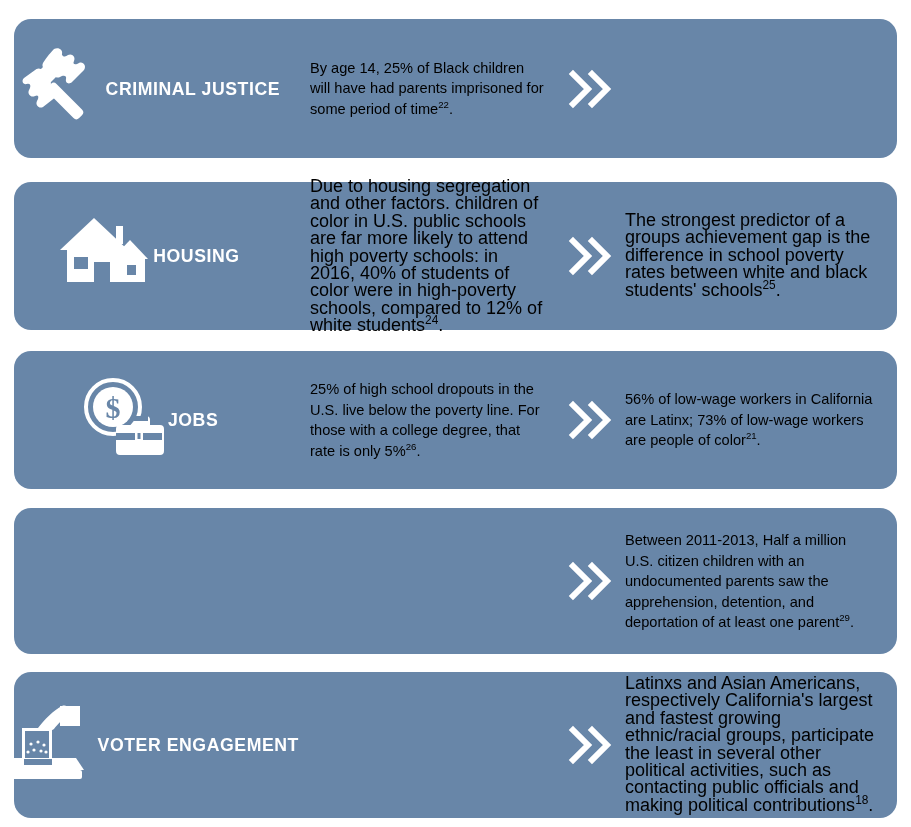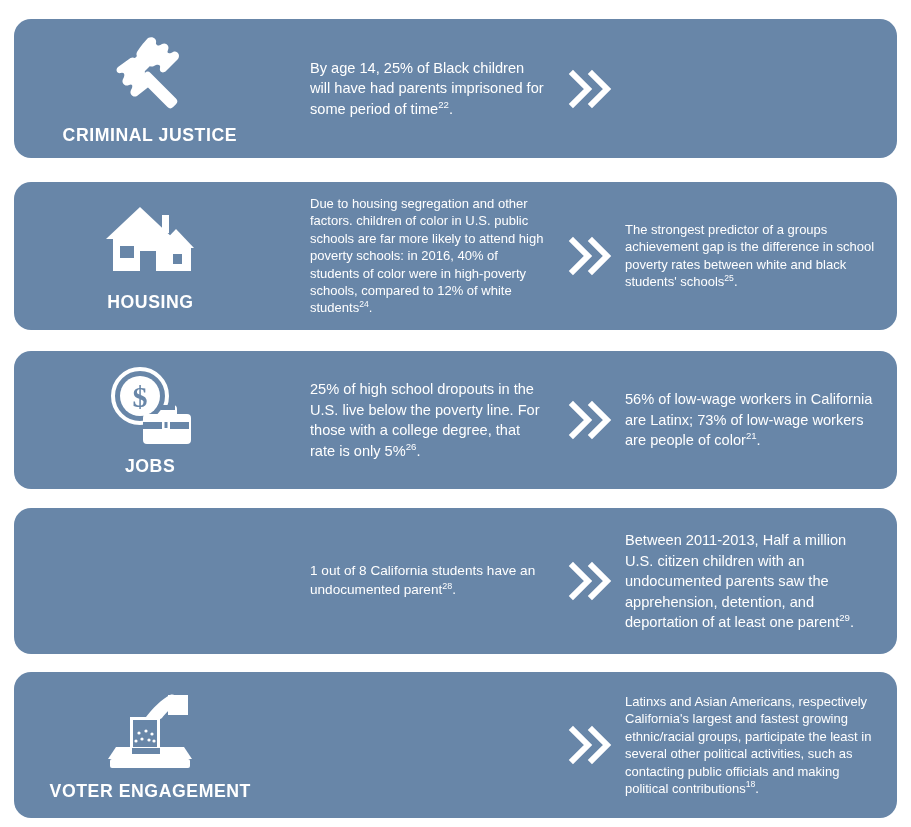"By age 14, 25% of" .col { color: #ffffff -> #000000 }
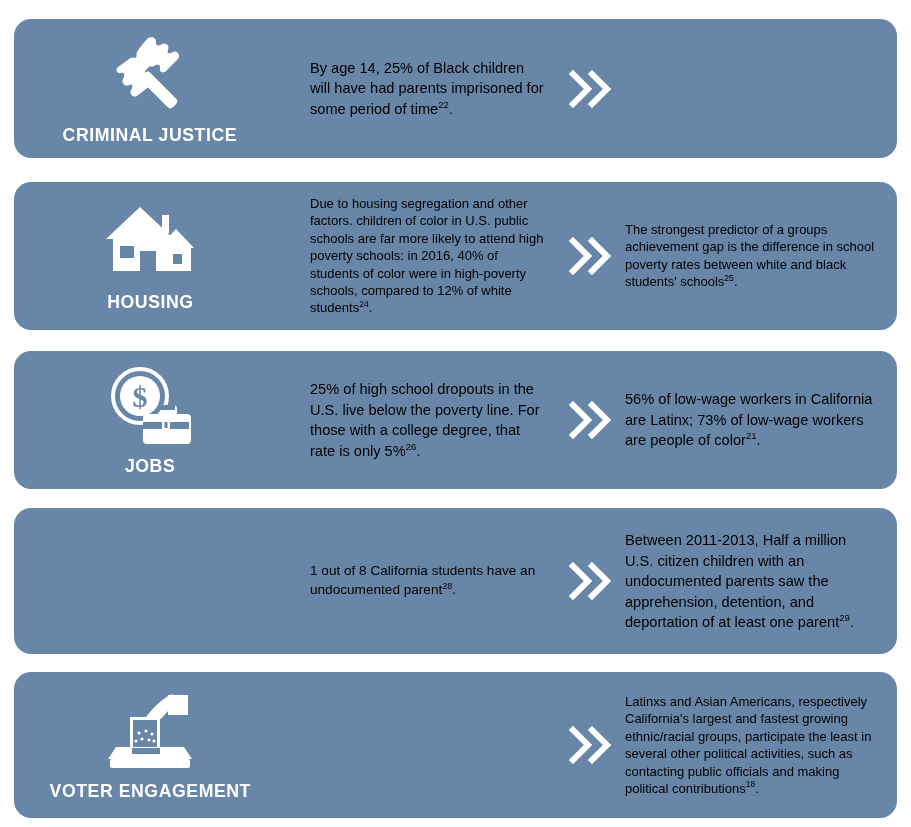"CRIMINAL JUSTICE" .cat { flex-direction: column -> row }
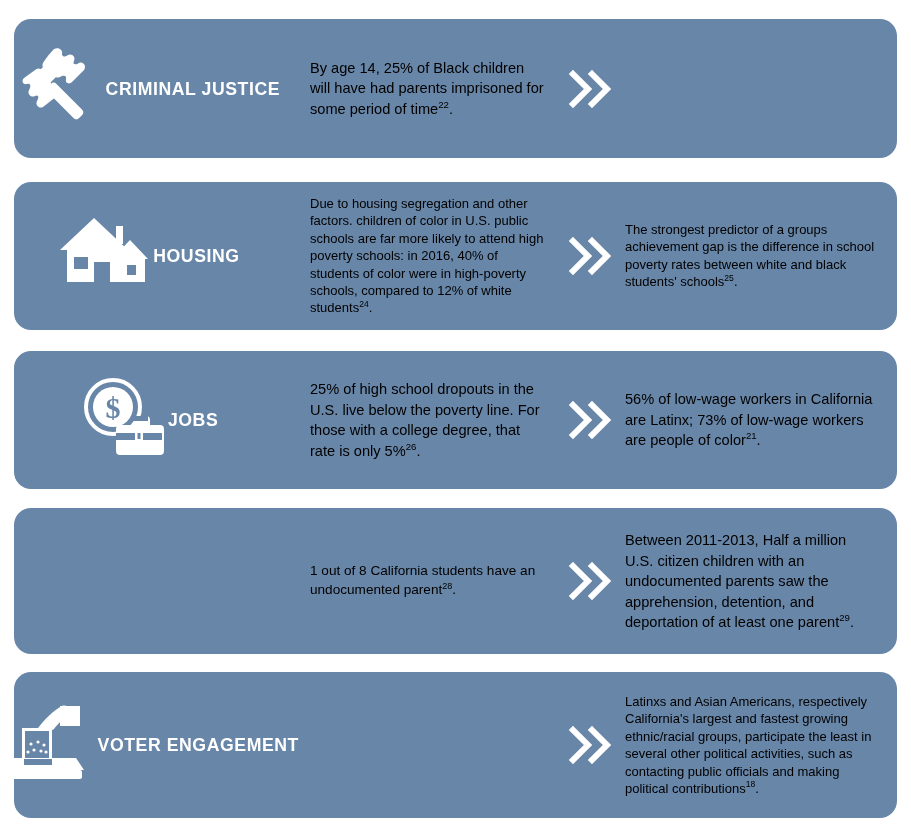"Due to housing segregation and" .t13 { font-size: 13px -> 18px }
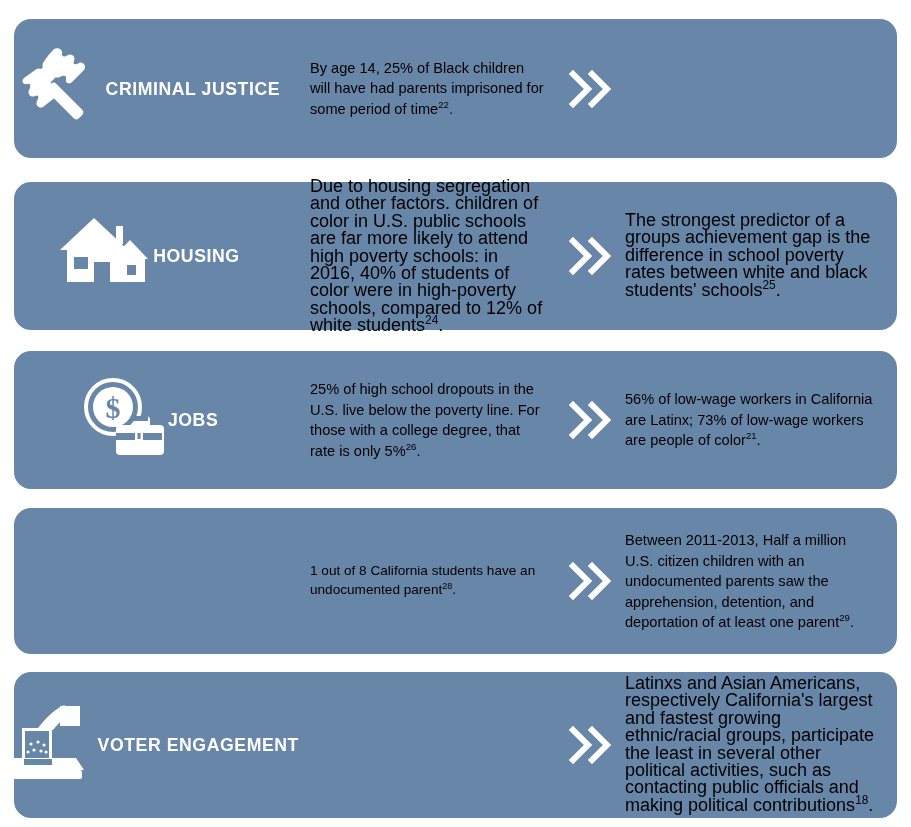"1 out of 8 California" div.col { html: <div> <p><span>1 out of 8 California students have an undocumented parent</span><sup>28</sup><span>.</span></p> </div> -> none }
